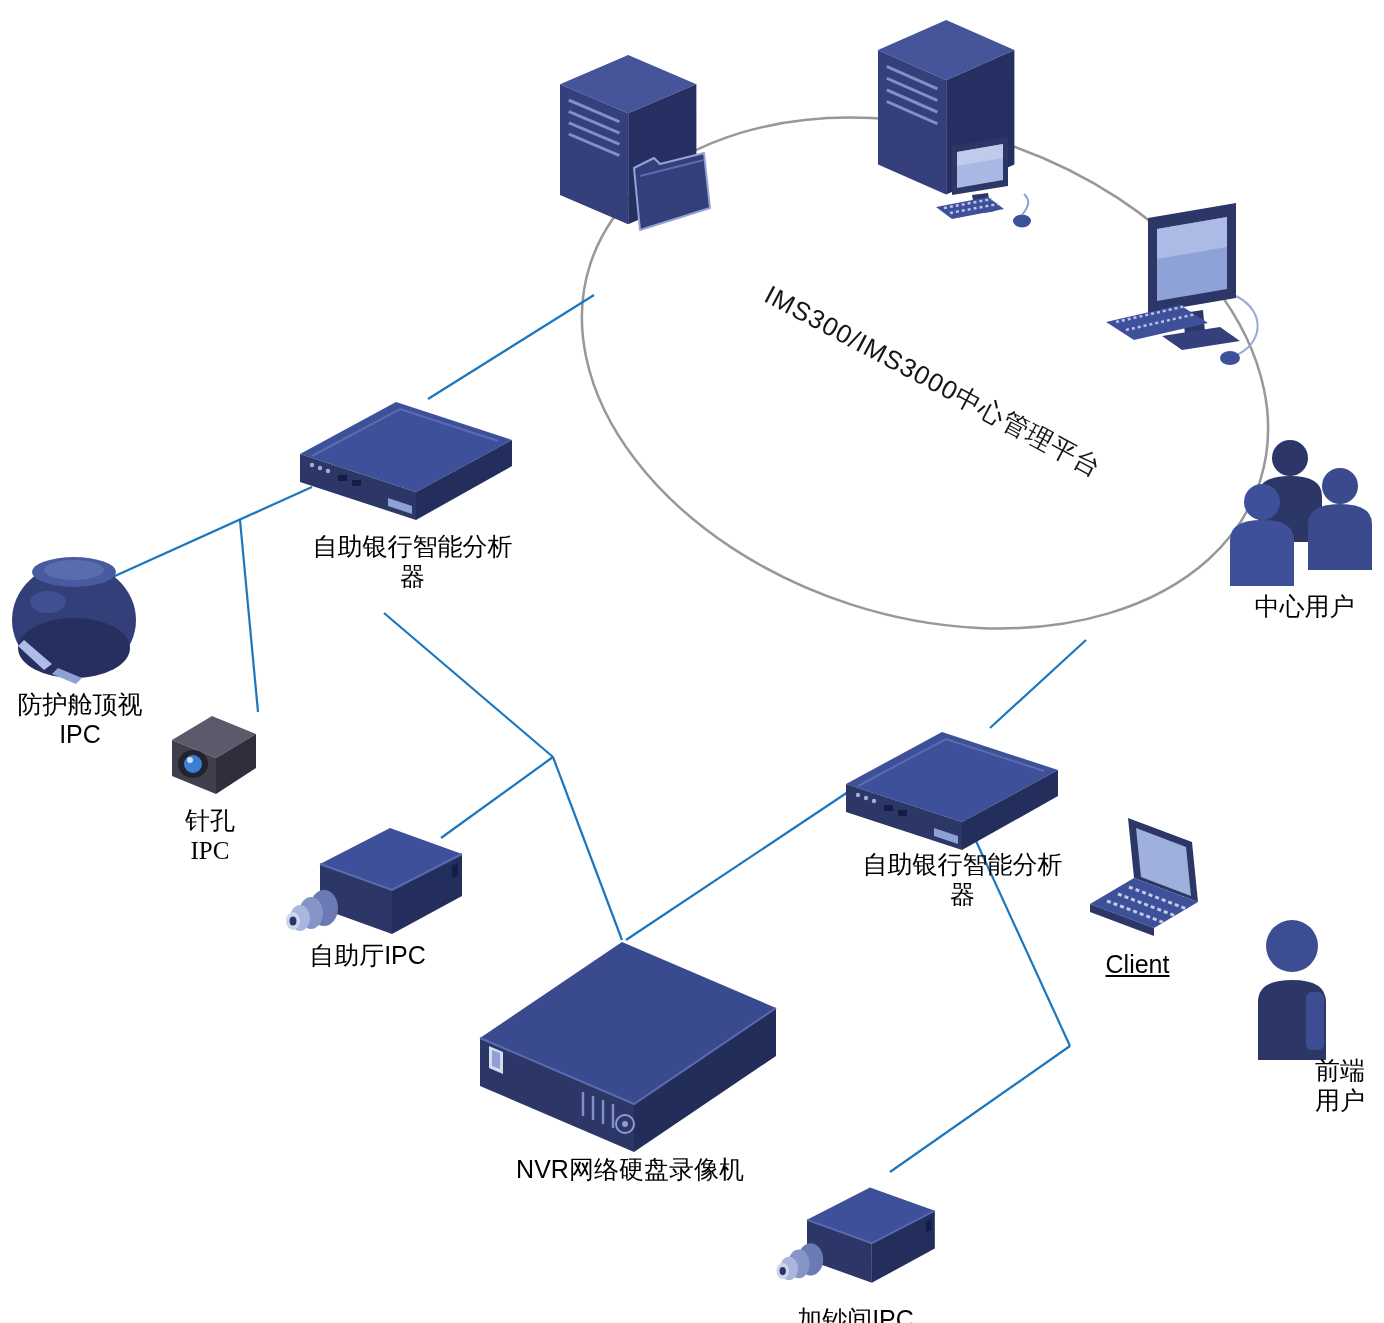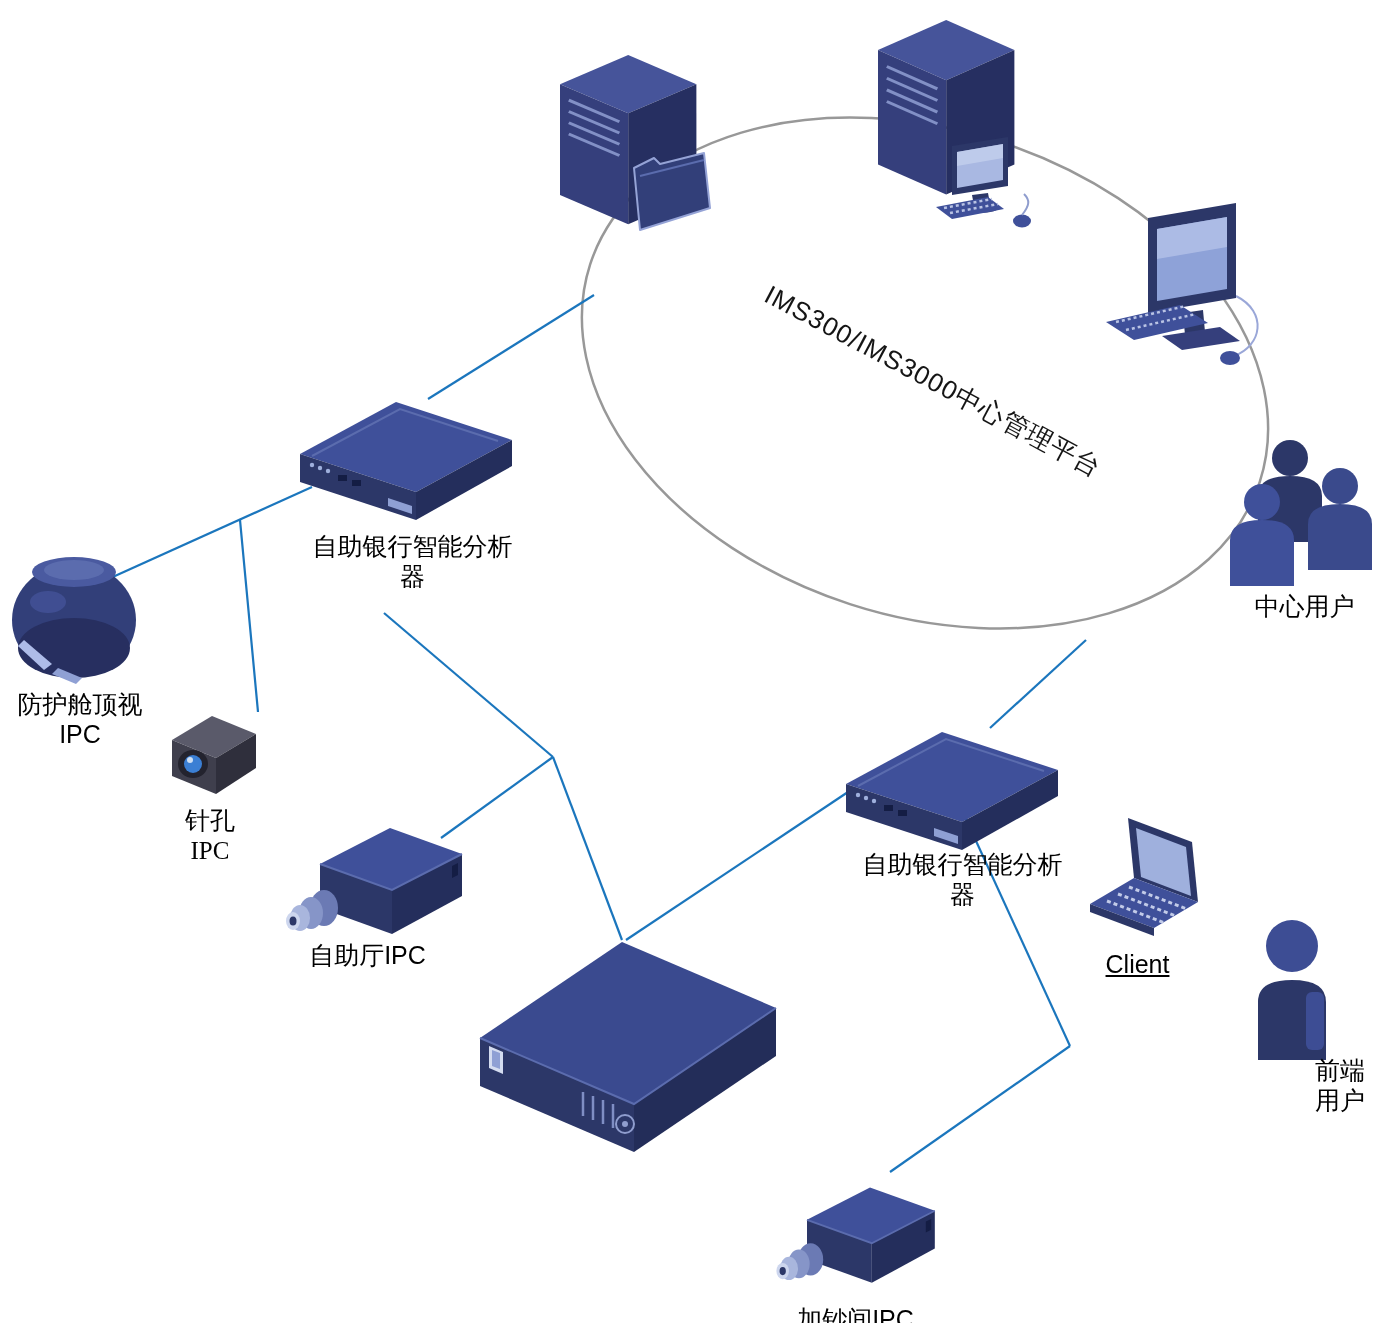"NVR网络硬盘录像机" div.label { html: none -> <div>NVR网络硬盘录像机</div> }
